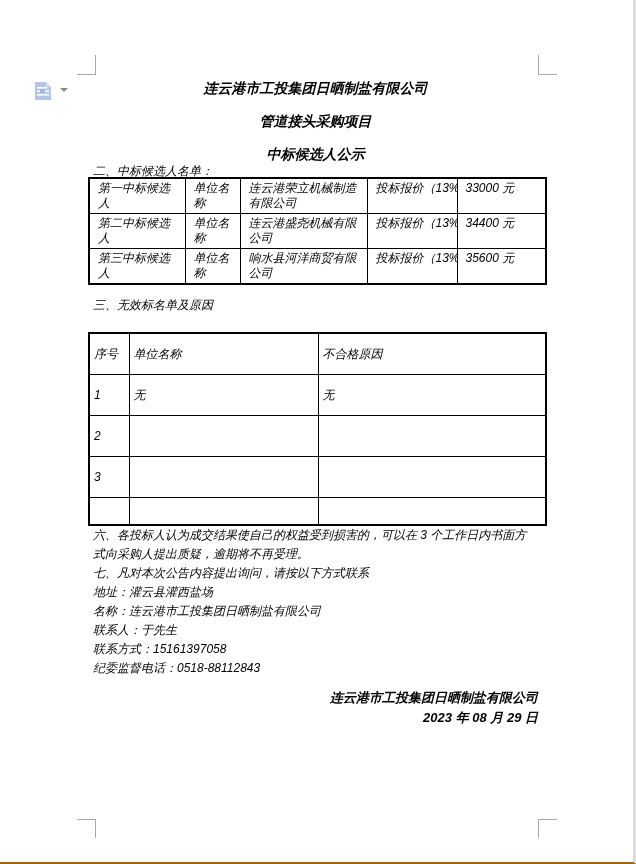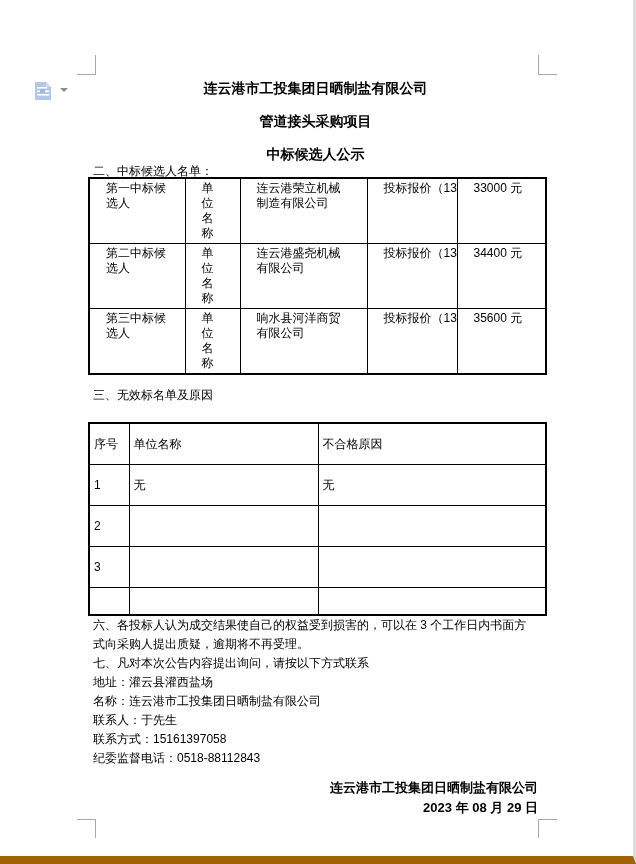"连云港市工投集团日晒制盐有限公司" .page { border-bottom: 8px solid #a16207 -> 2px solid #a16207; font-style: none -> italic }
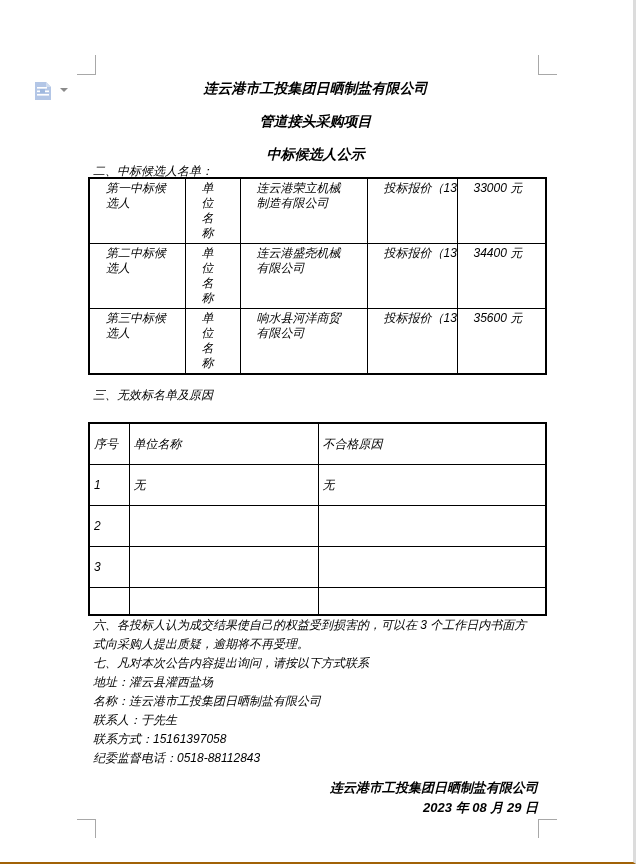"第一中标候选人" .t1 td { padding: 2px 16px -> 2px 8px }
